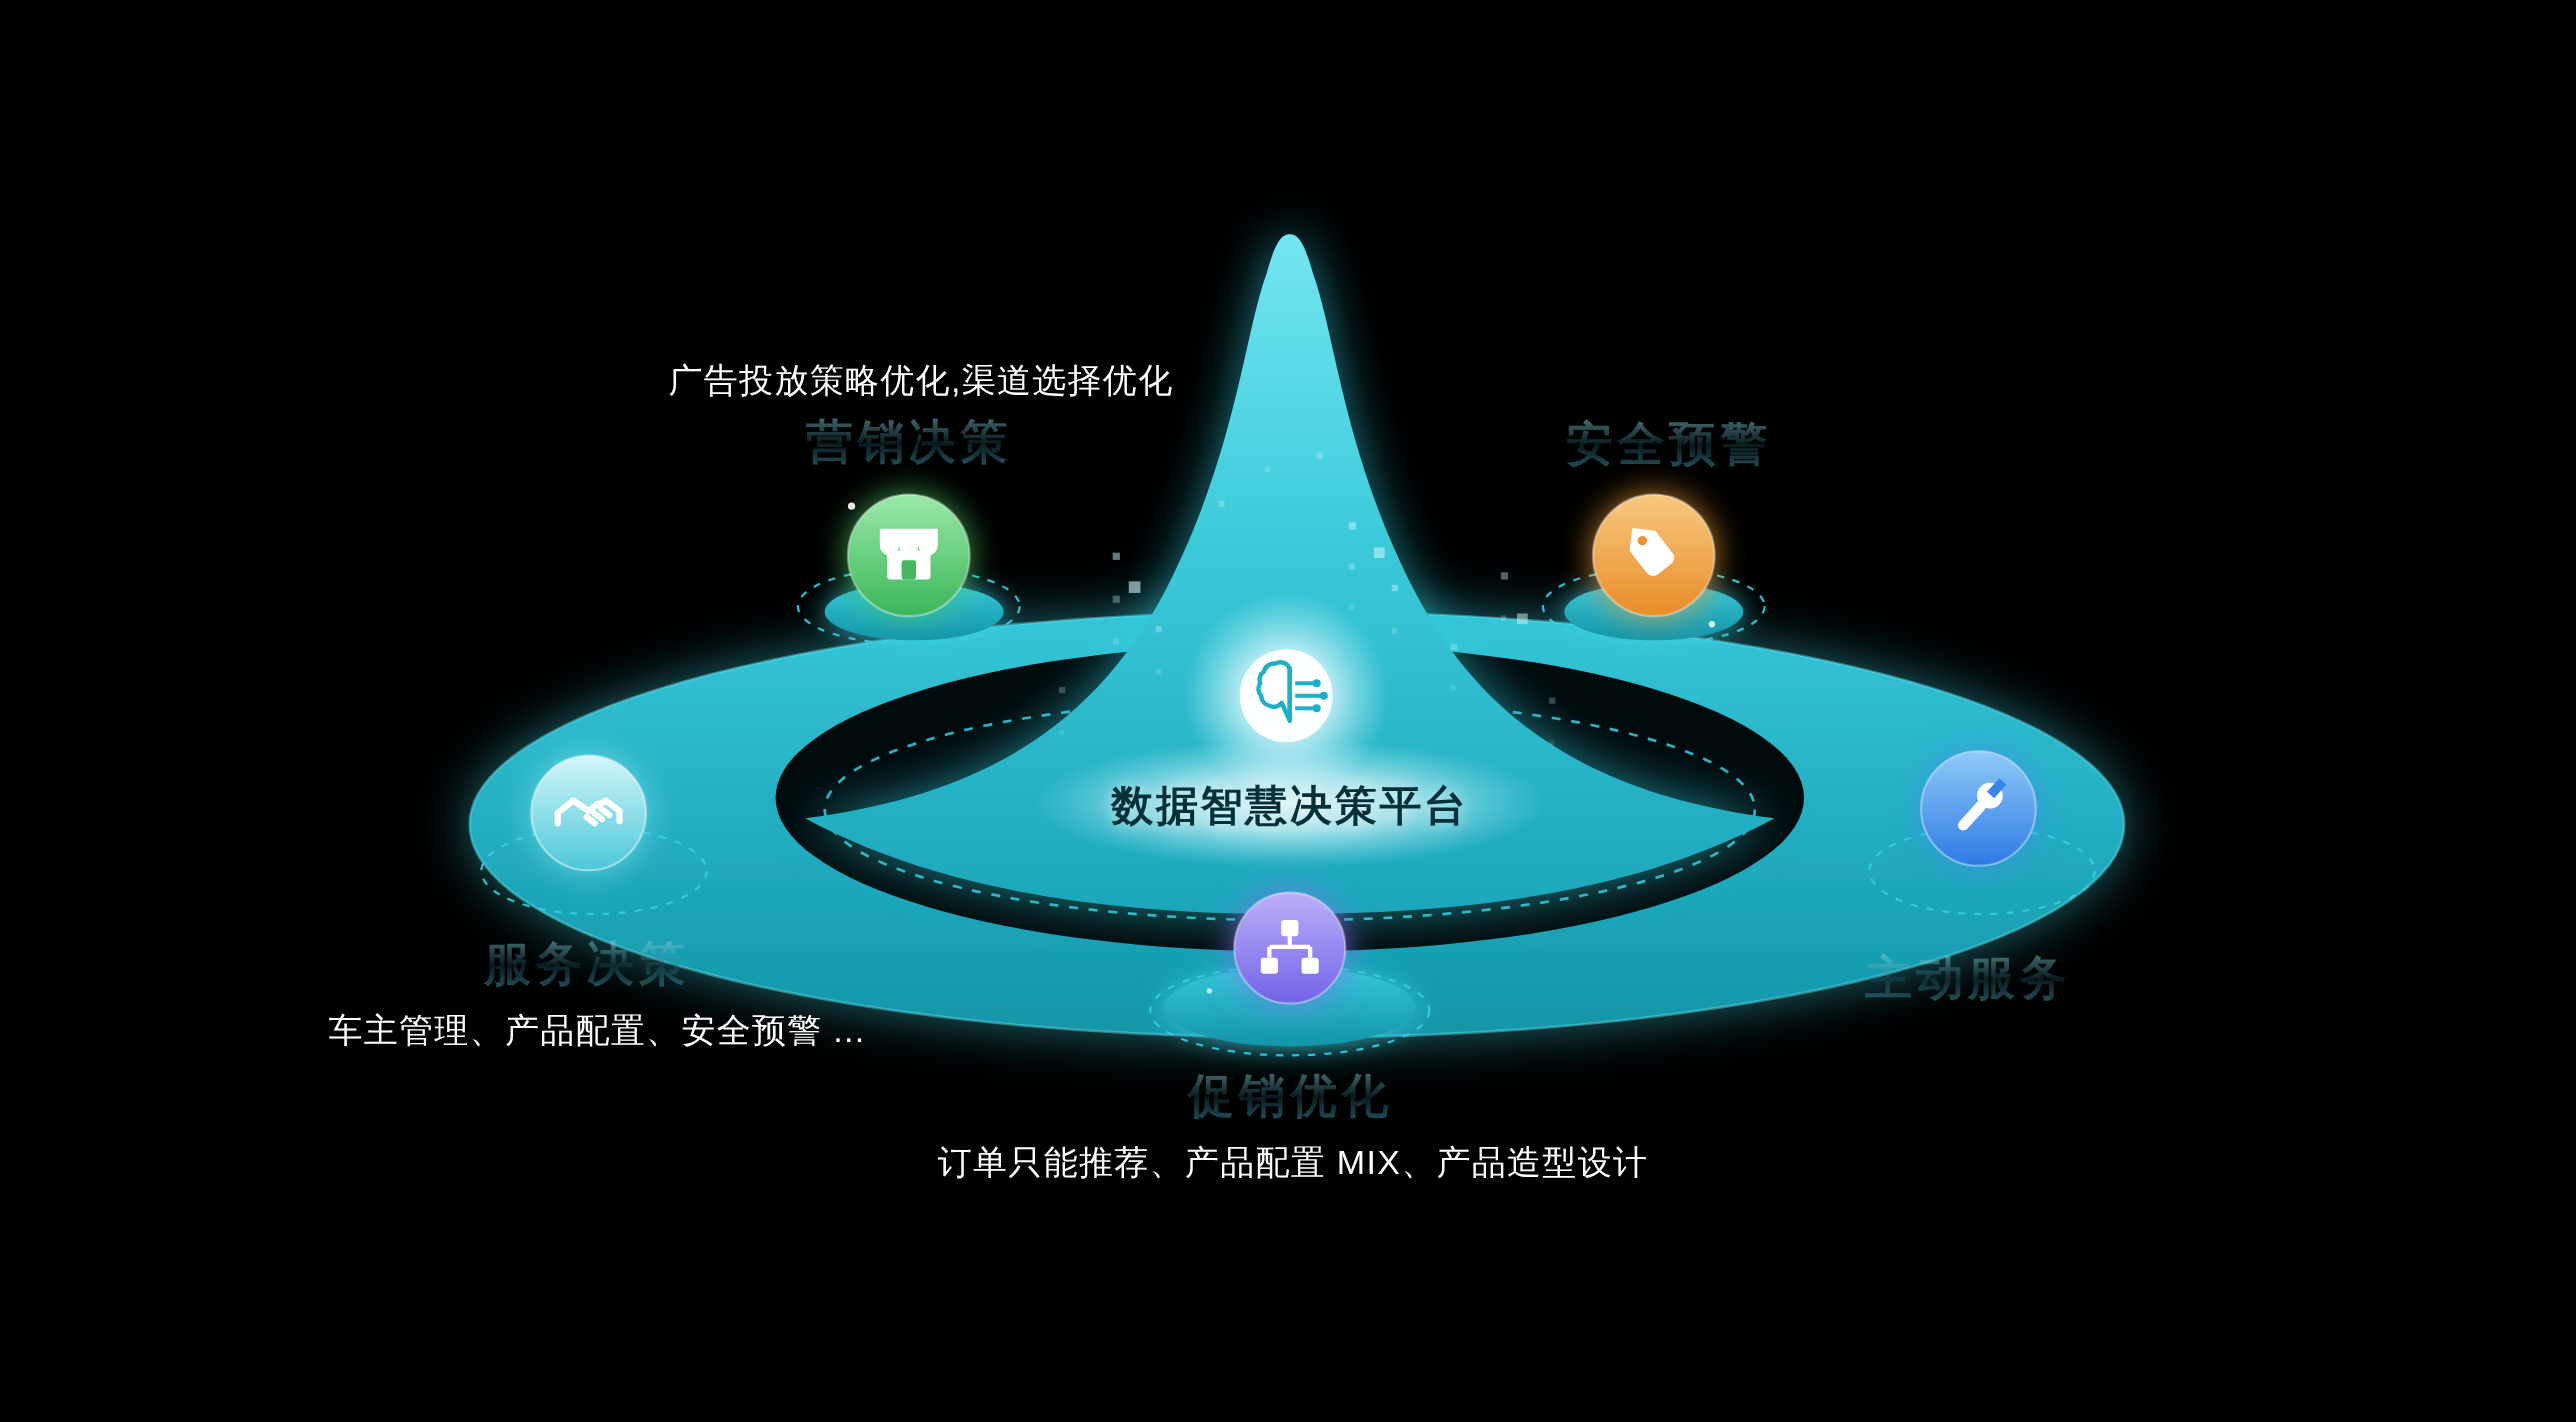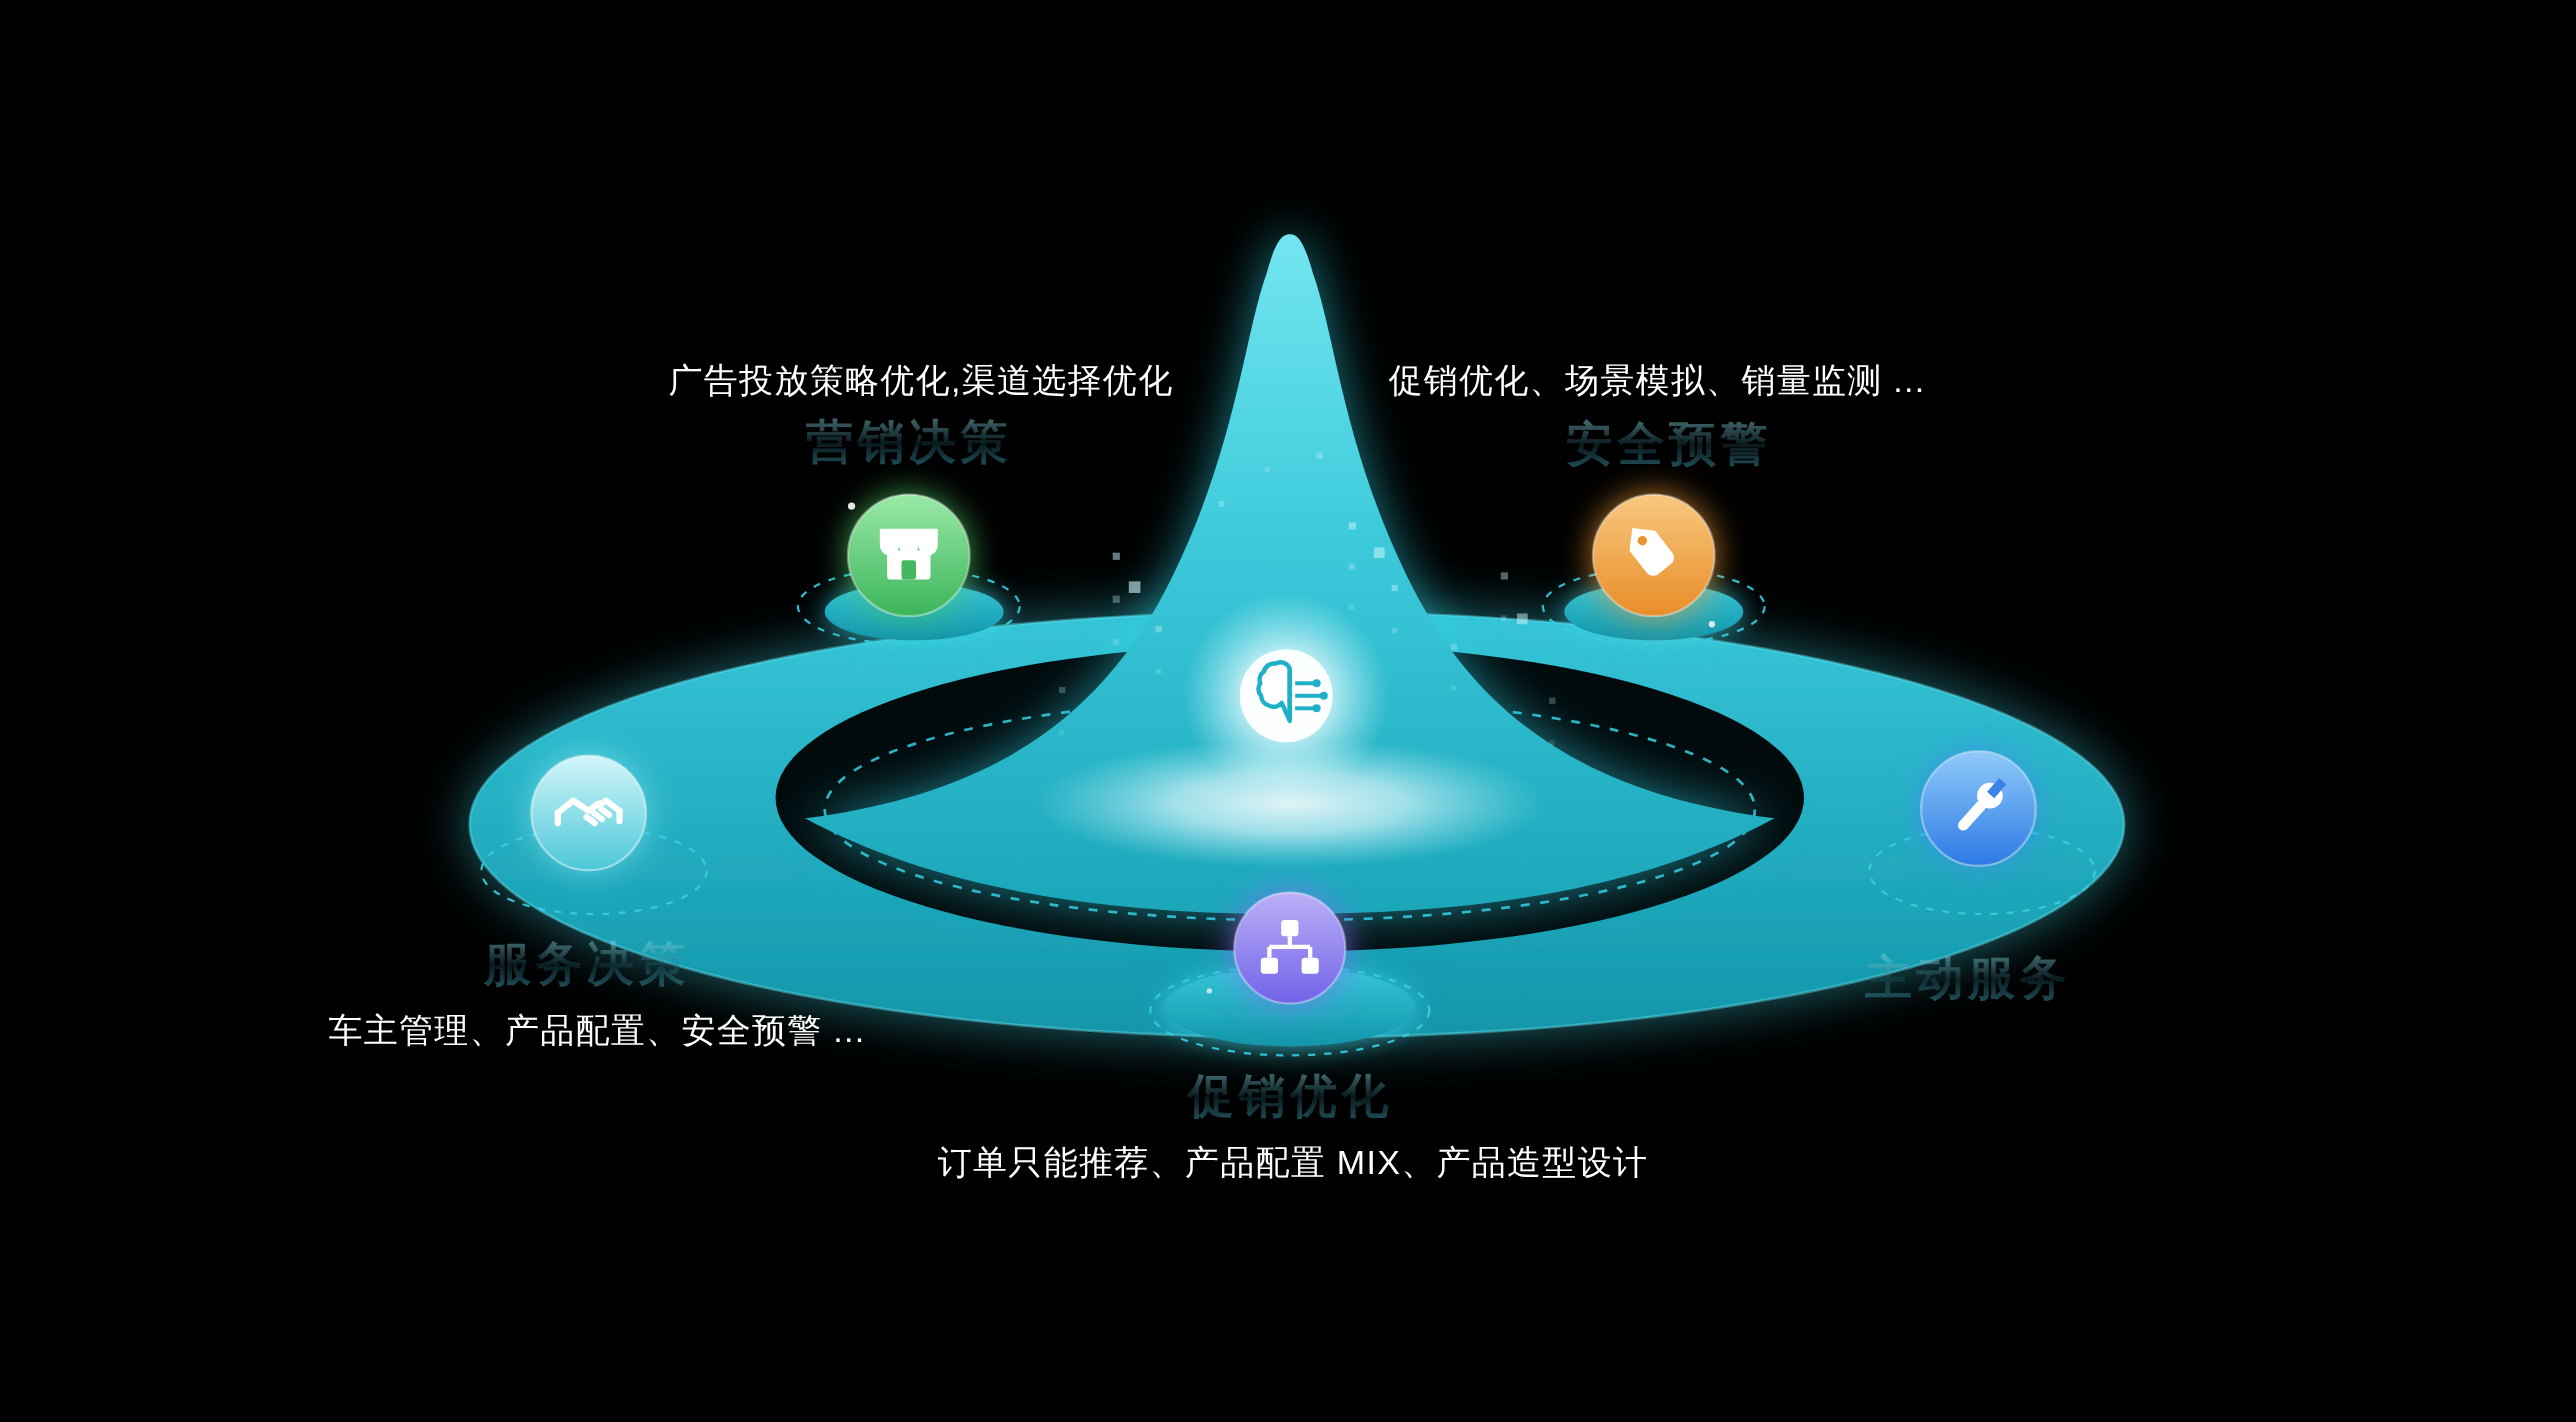"促销优化、场景模拟、销量监测 ..." div.txt { html: <div>促销优化、场景模拟、销量监测 ...</div> -> none }
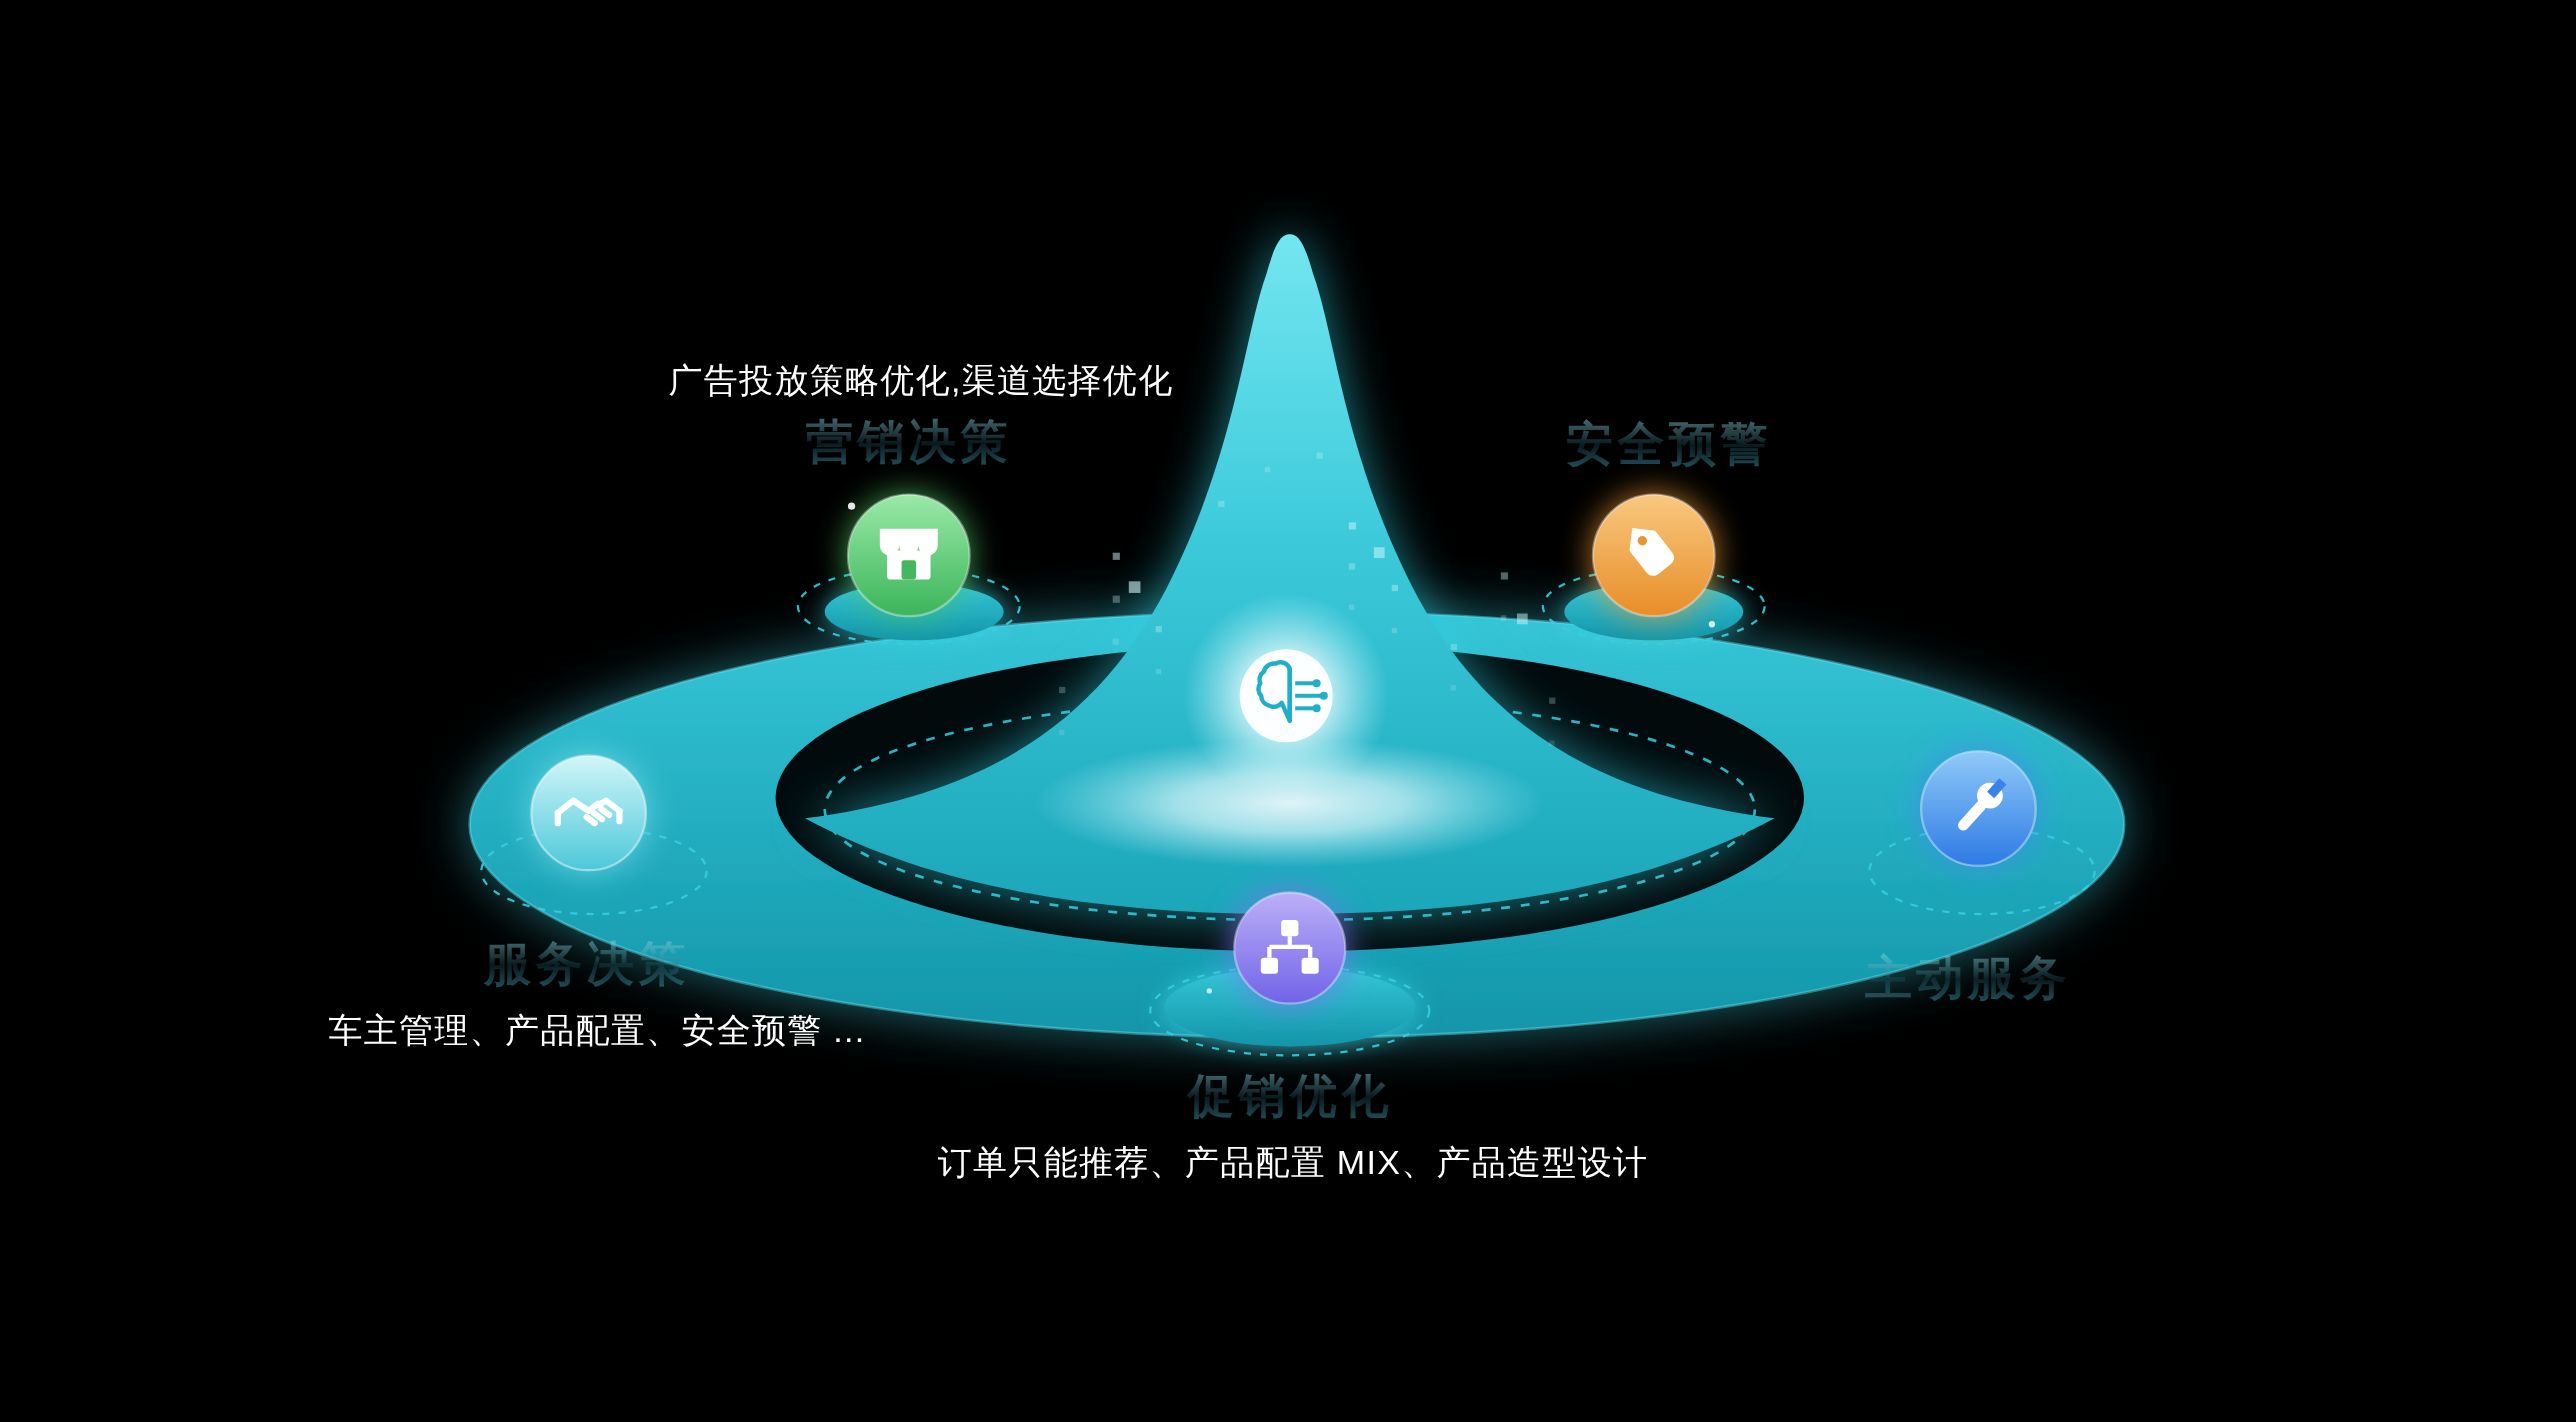"数据智慧决策平台" div.txt { html: none -> <div>数据智慧决策平台</div> }
